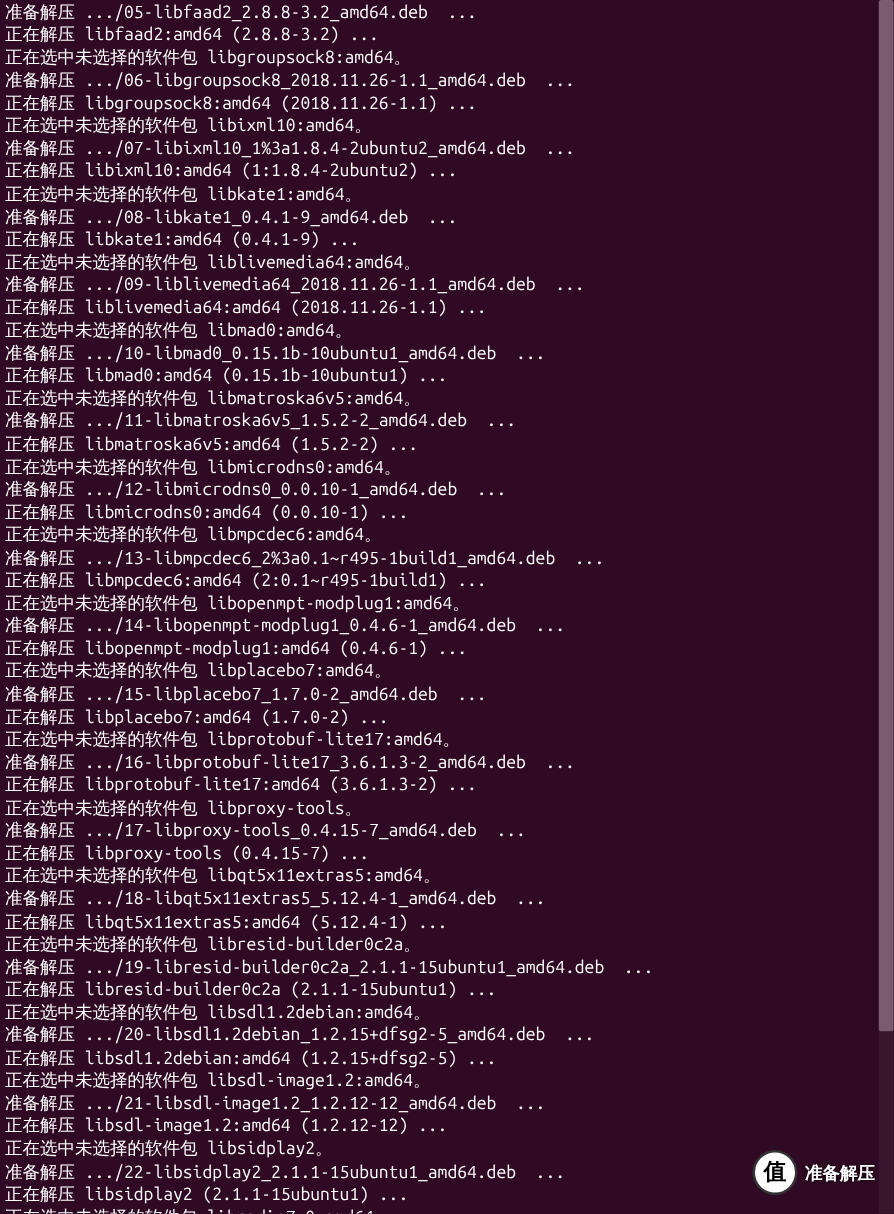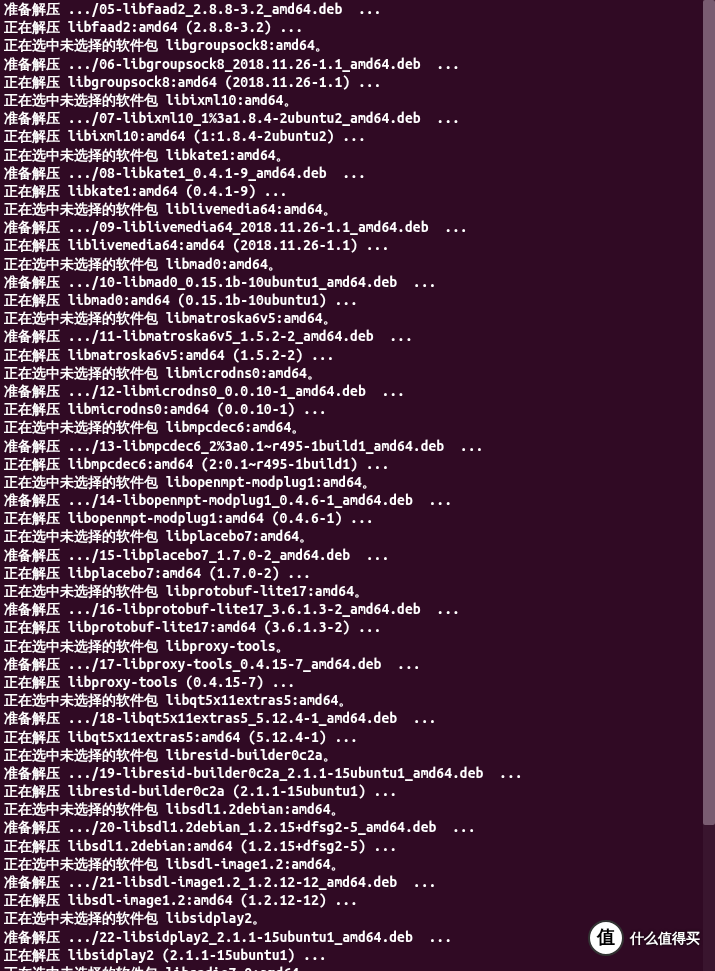"准备解压 .../05-libfaad2_2.8.8-3.2_amd64.deb" .line { font-weight: bold -> none }
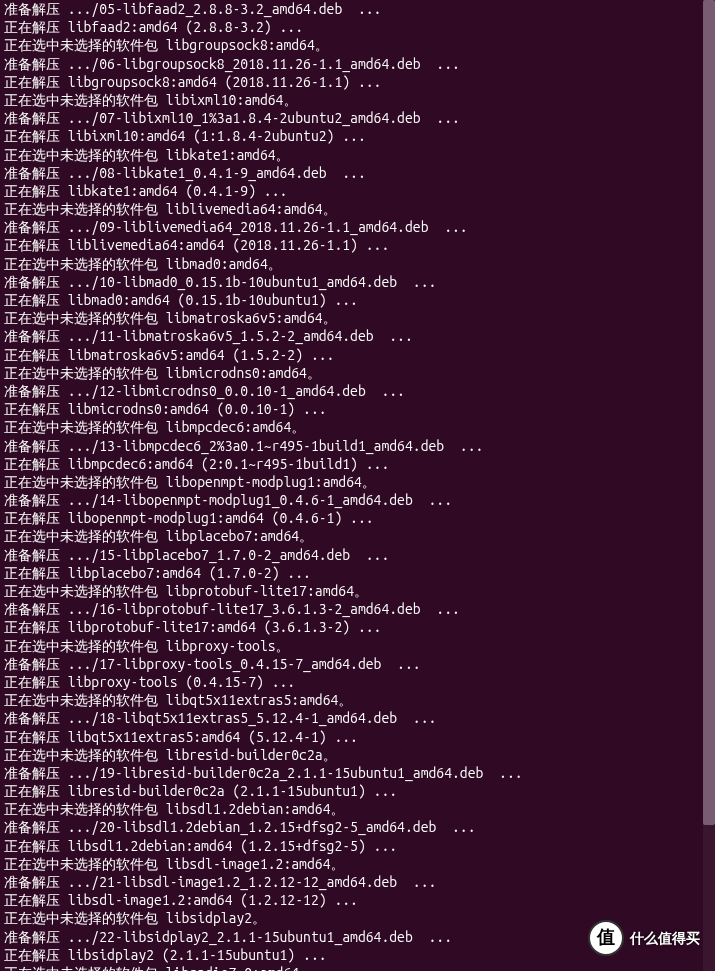"什么值得买" div.watermark-text { text: 什么值得买 -> 准备解压 }
